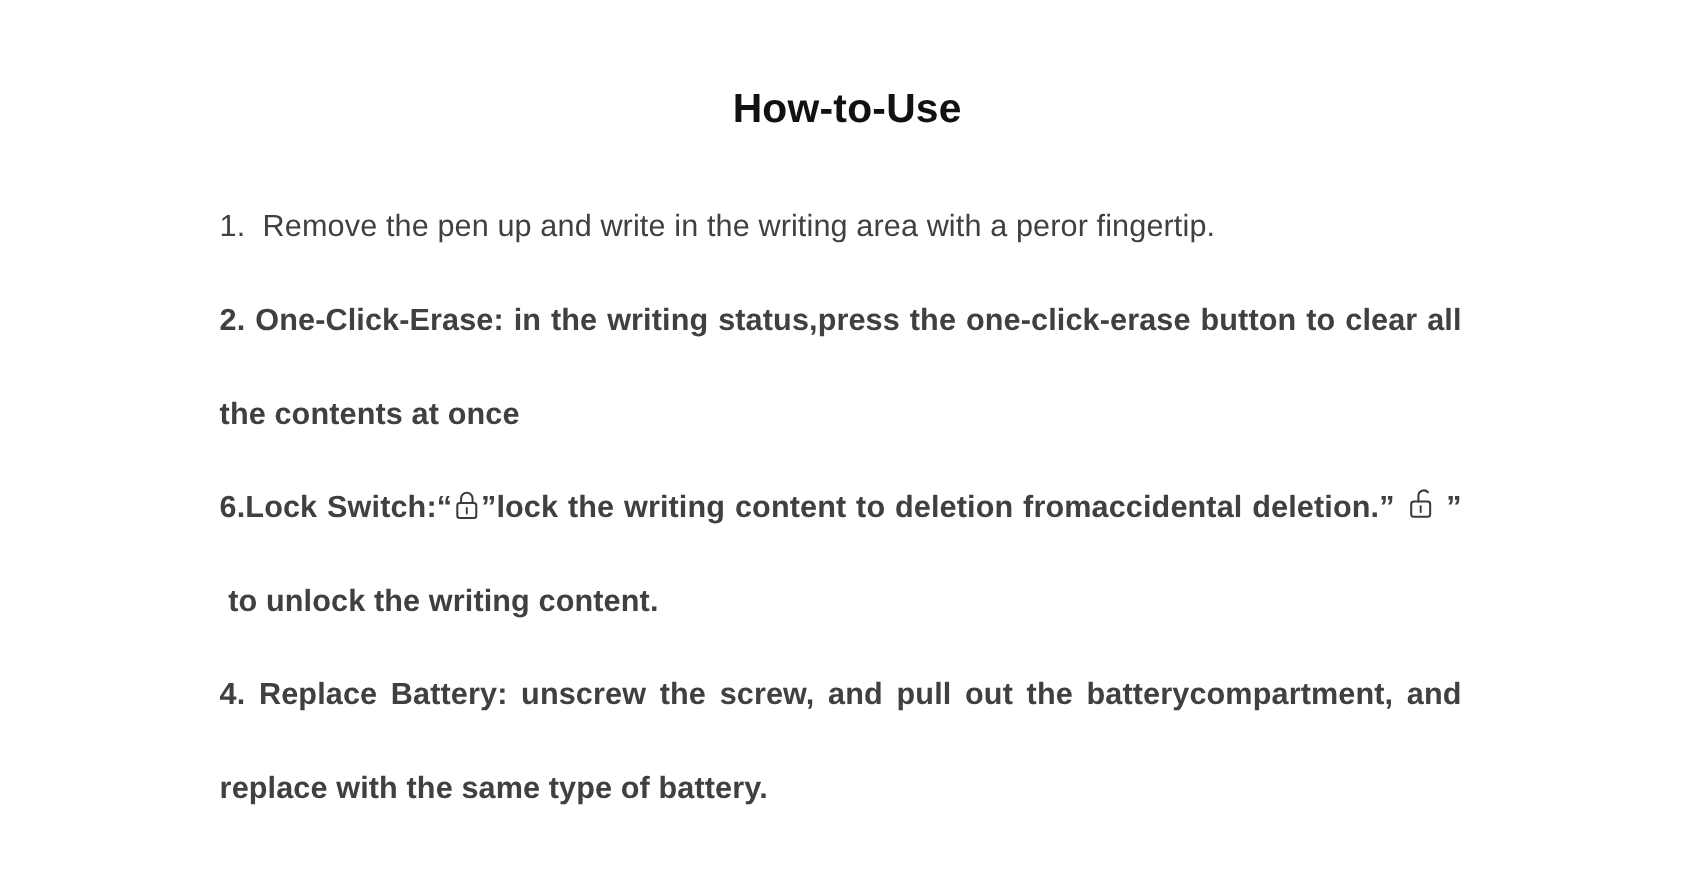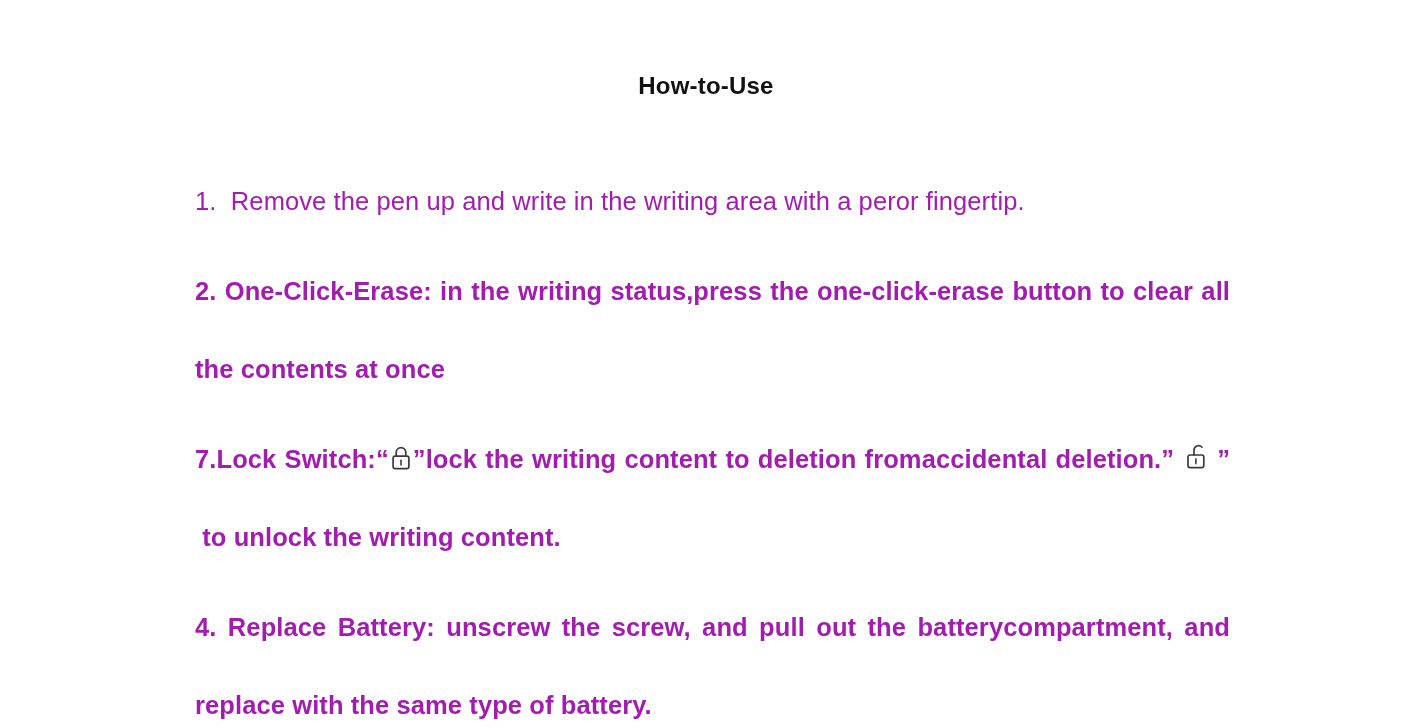"How-to-Use" .doc-title { font-size: 24px -> 34px }
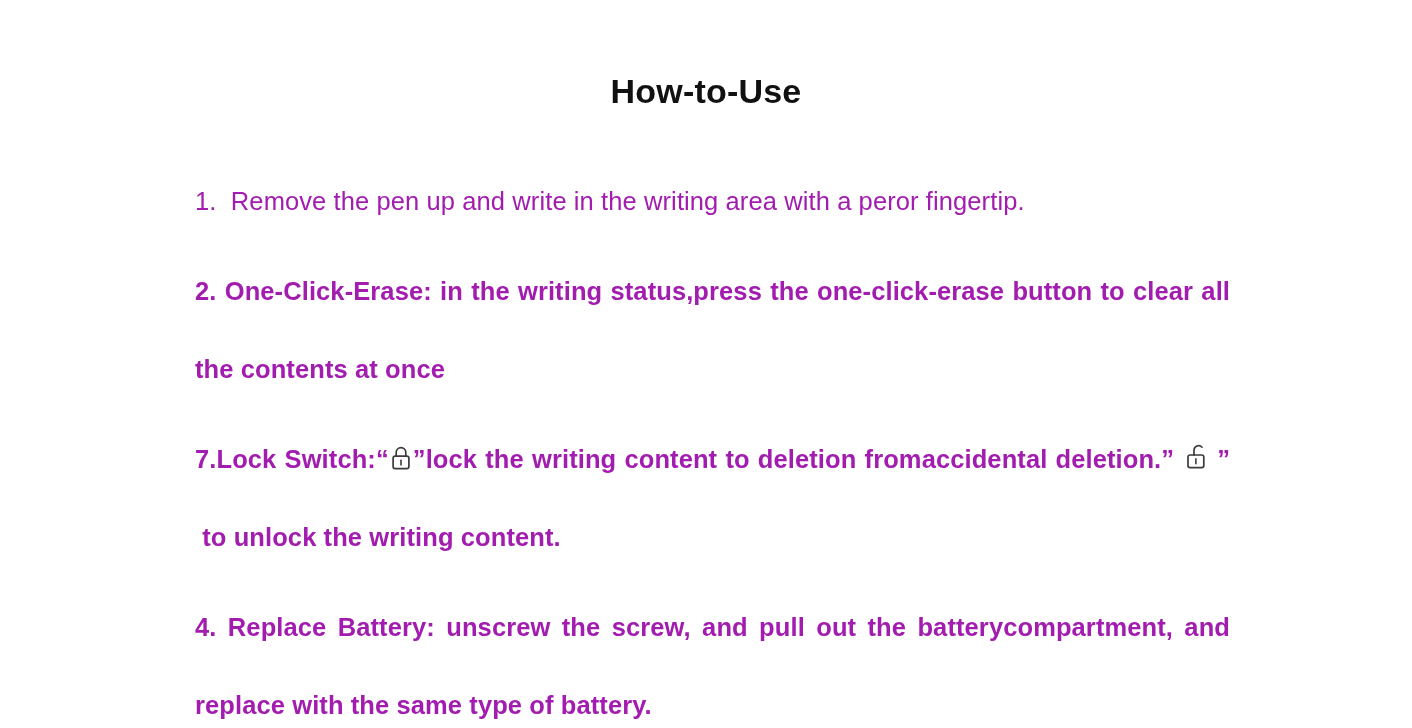"1. Remove the pen up" .para { color: #a21caf -> #404040; margin: 12px -> 0 }
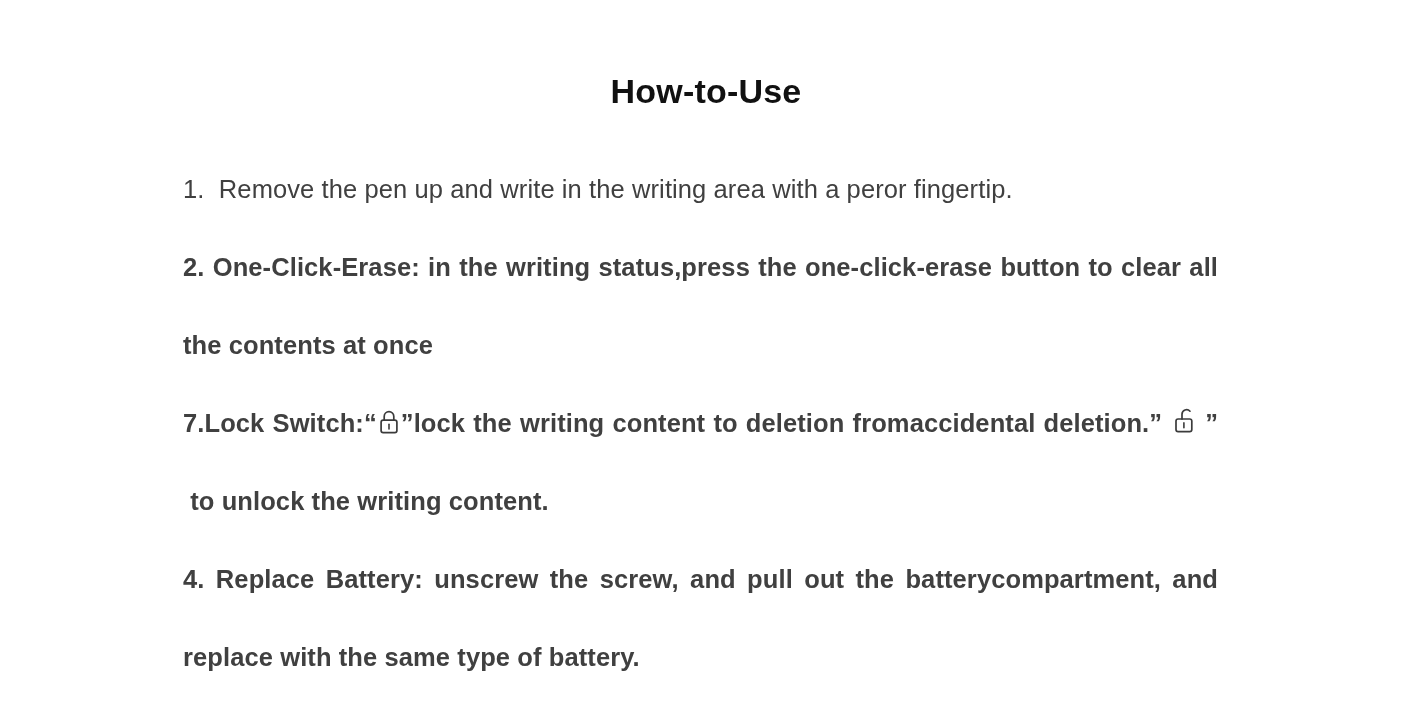"7.Lock Switch:" span { text: 7.Lock -> 6.Lock }
